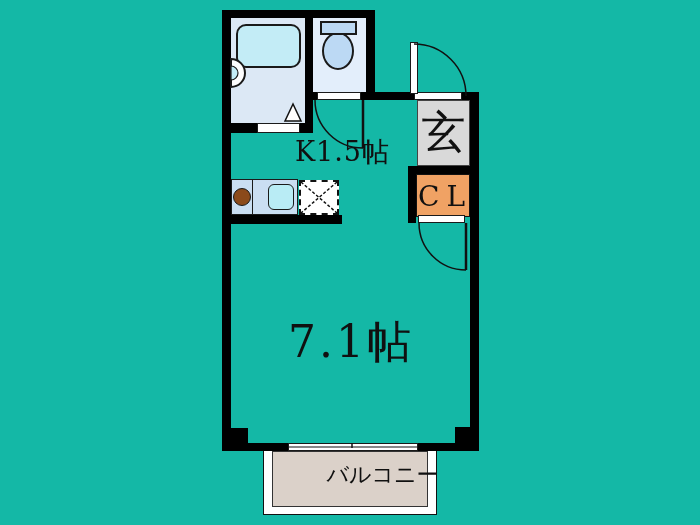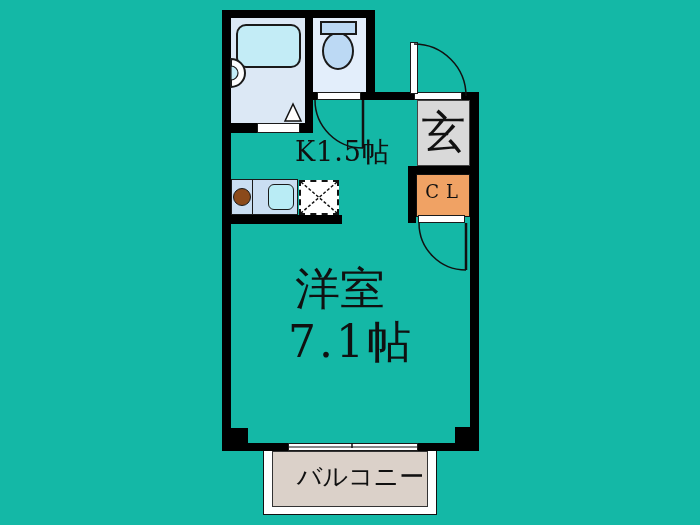"CL" div.lbl { font-size: 18px -> 28px }
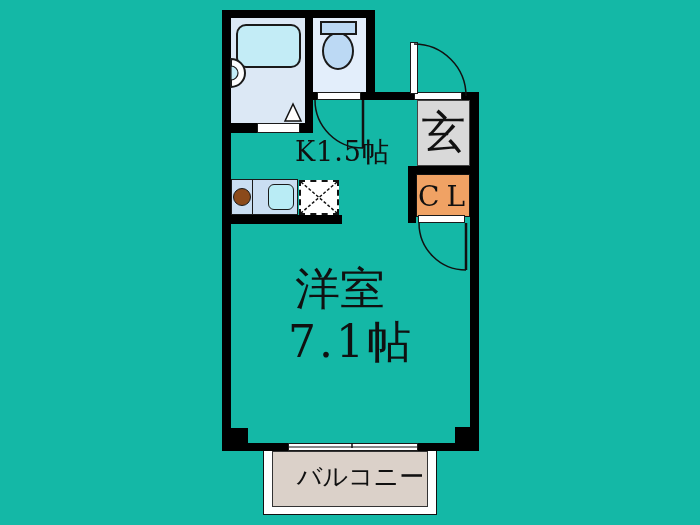"洋室" div.lbl { html: <div>洋室</div> -> none }
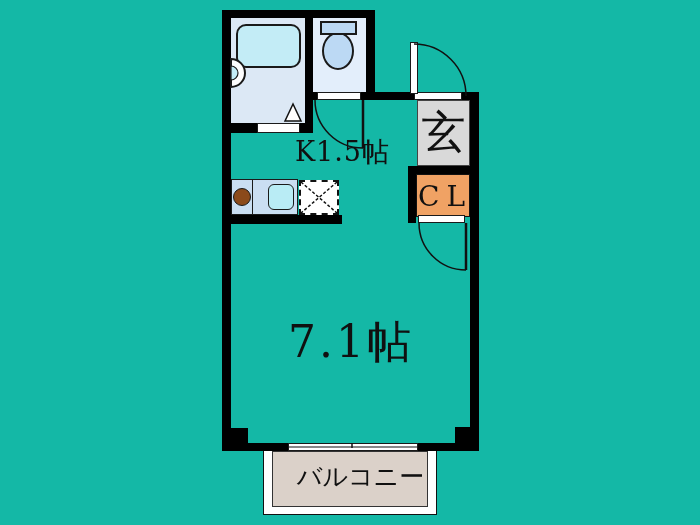"バルコニー" div.lbl { font-size: 25px -> 22px; padding-left: none -> 22px }
